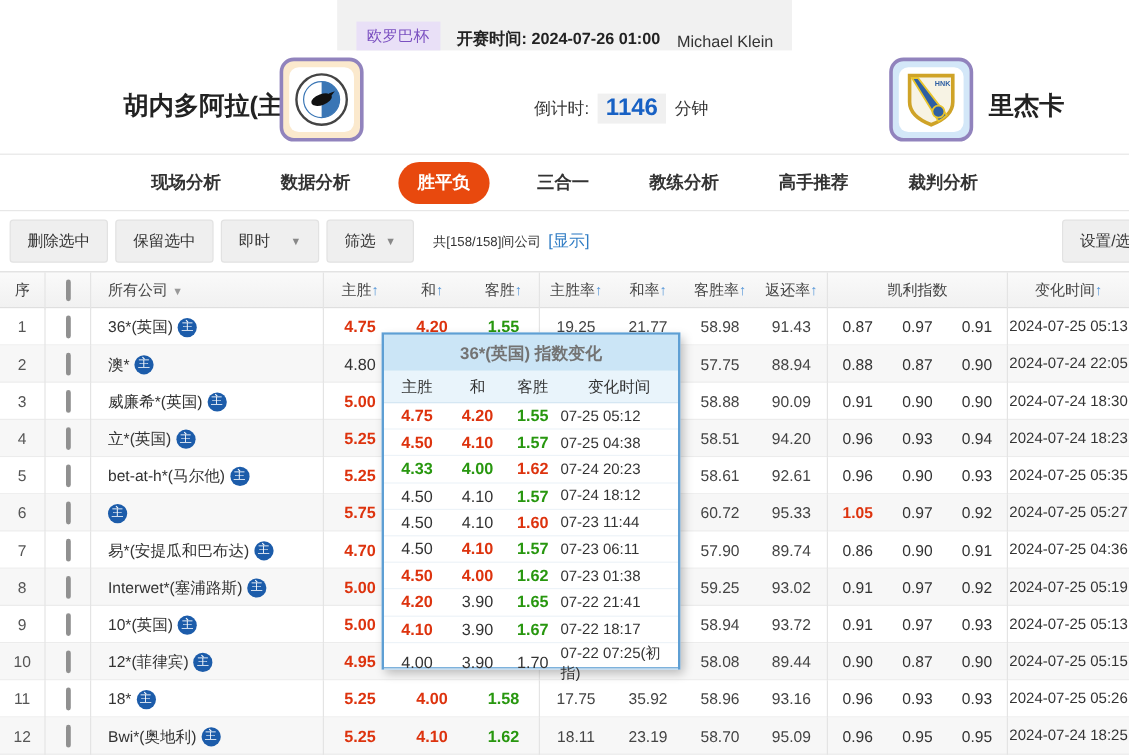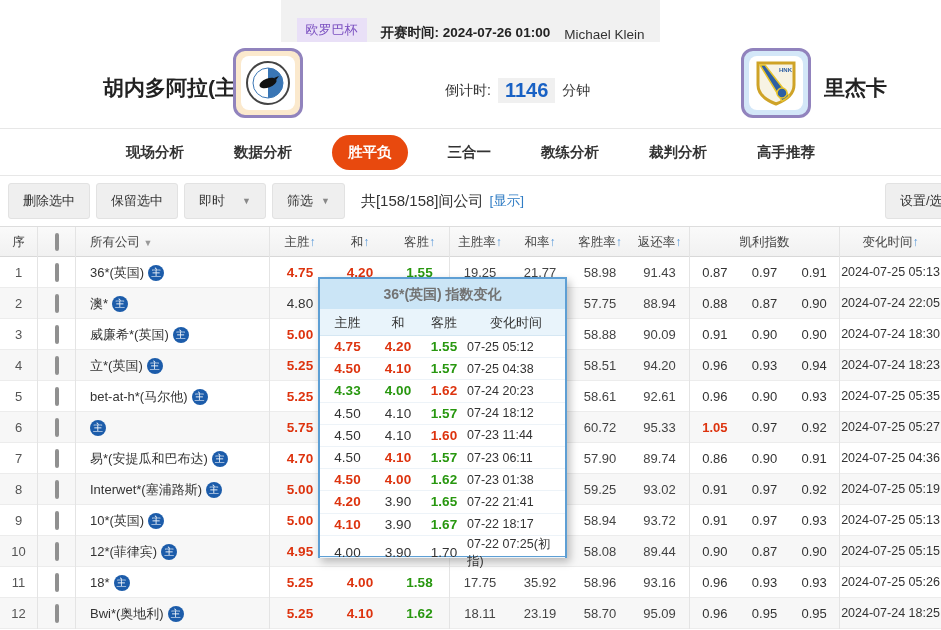"裁判分析" div.tab { order: before "高手推荐" -> after "高手推荐" }
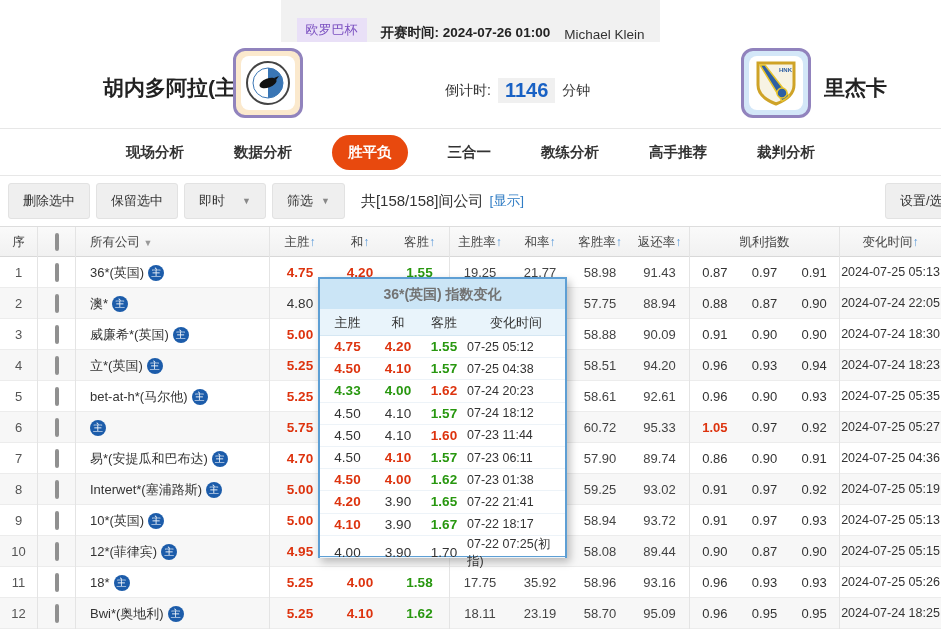"共[158/158]间公司" .count-text { font-size: 15px -> 11px }
